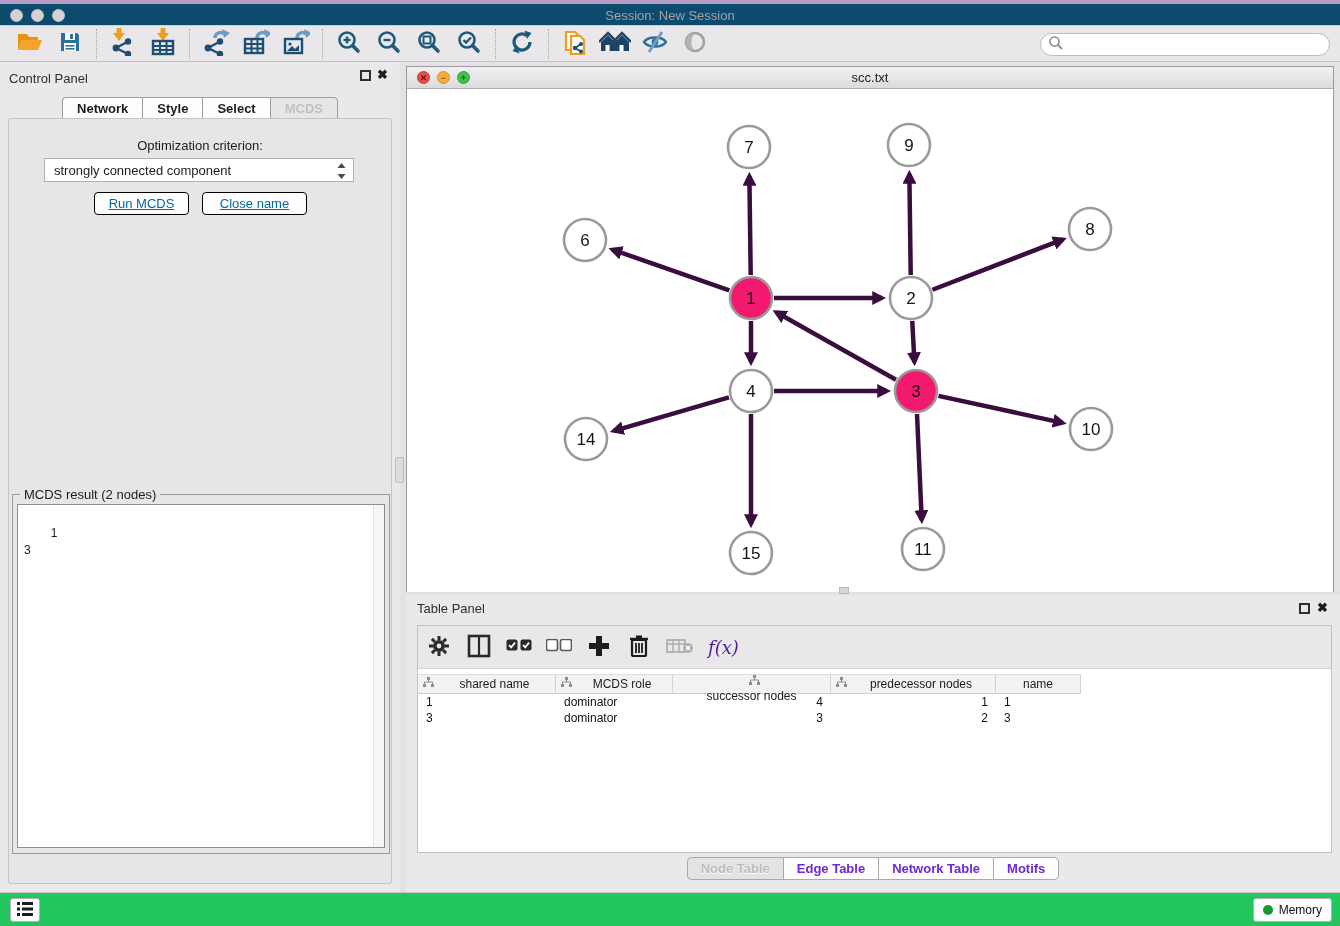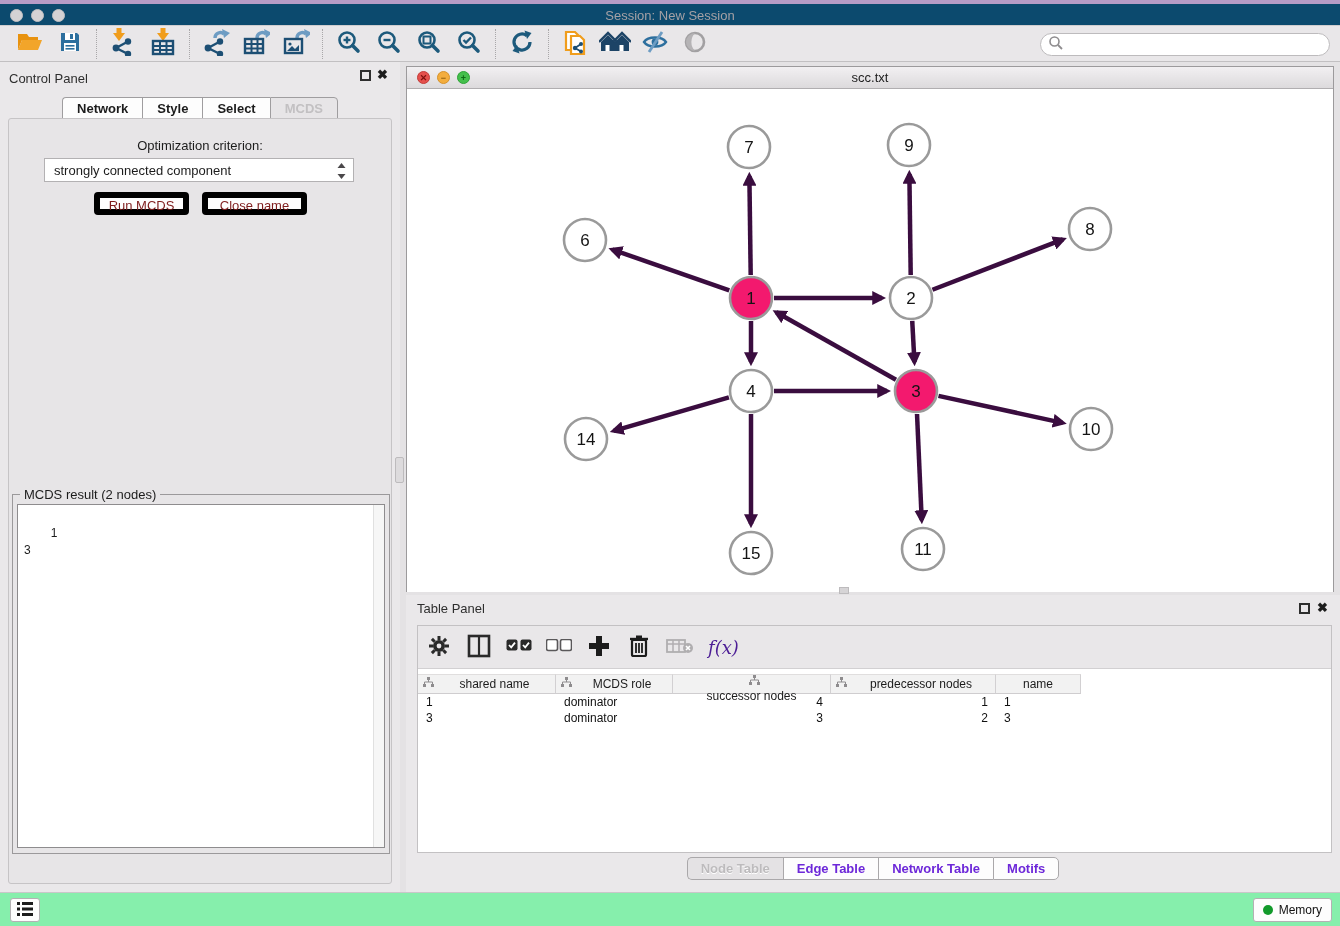"Run MCDS" .cp-btn { border: 6px solid #000000 -> 1px solid #000000; color: #7f1d1d -> #0369a1; text-decoration: none -> underline }
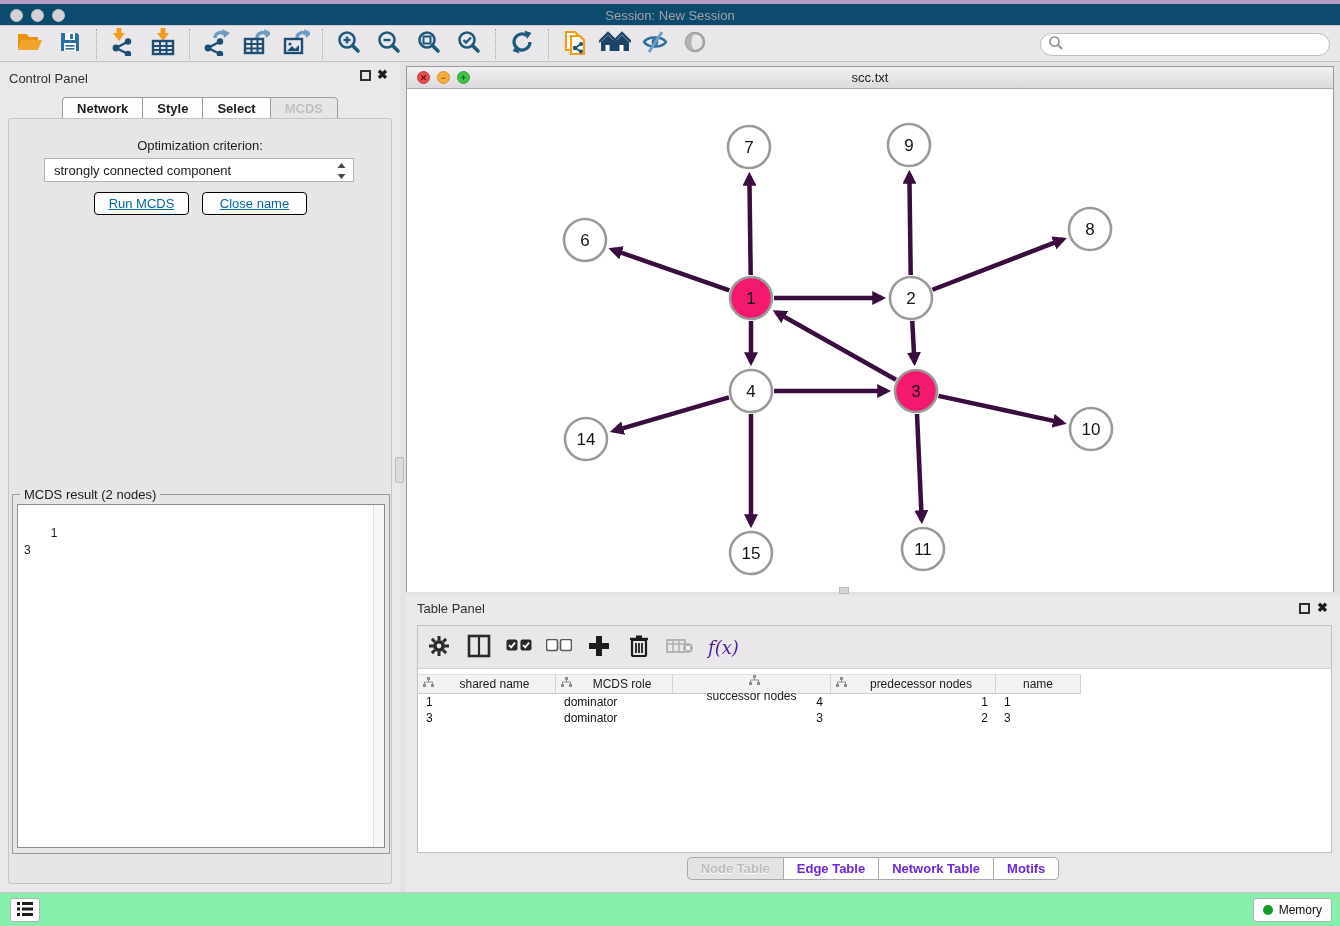"Memory" #status-bar { background: #86efac -> #22c55e }
